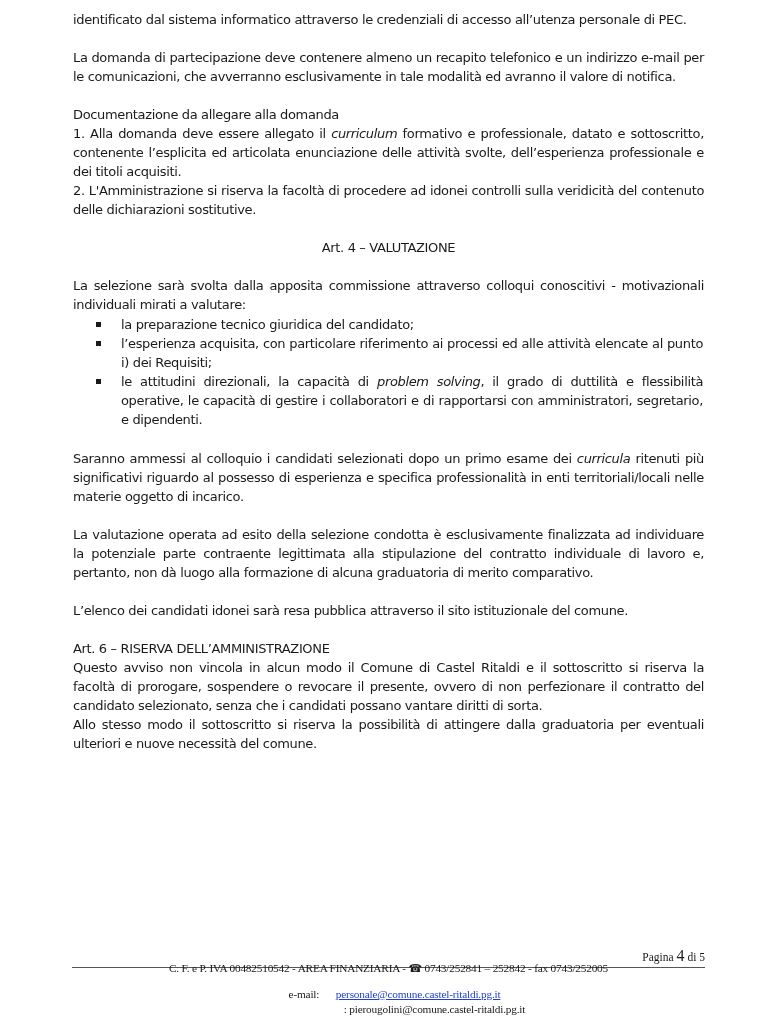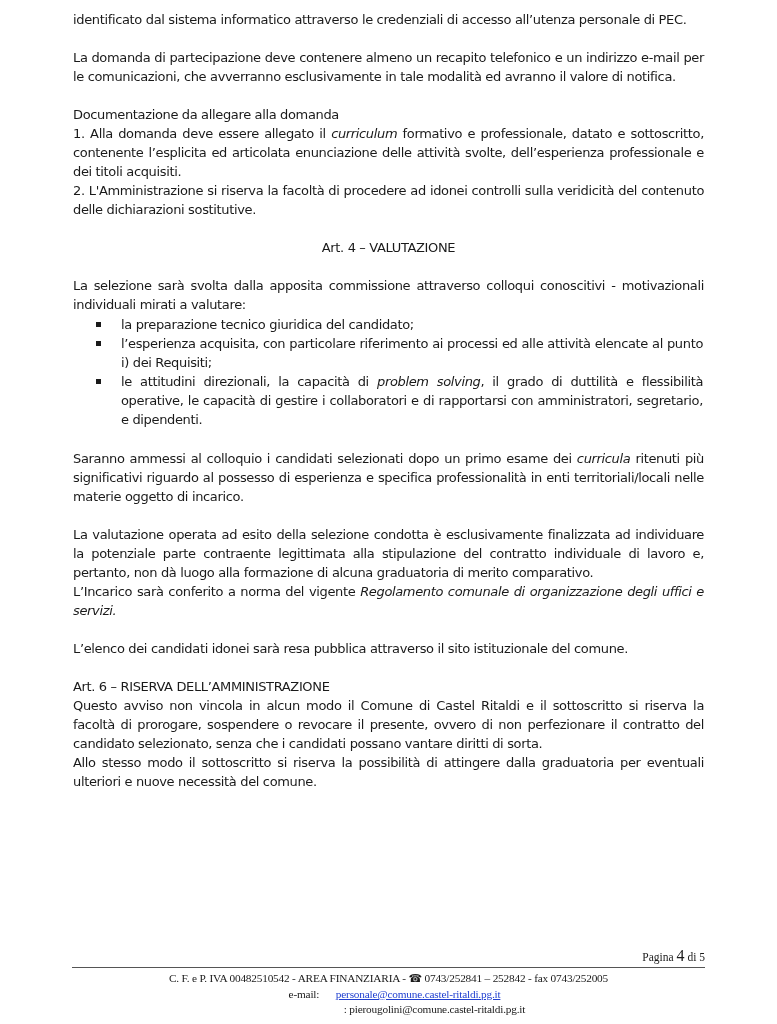"L’Incarico sarà conferito a norma" p { html: <p><span>L’Incarico sarà conferito a norma del vigente </span><em>Regolamento comunale di organizzazione degli uffici e servizi.</em></p> -> none }
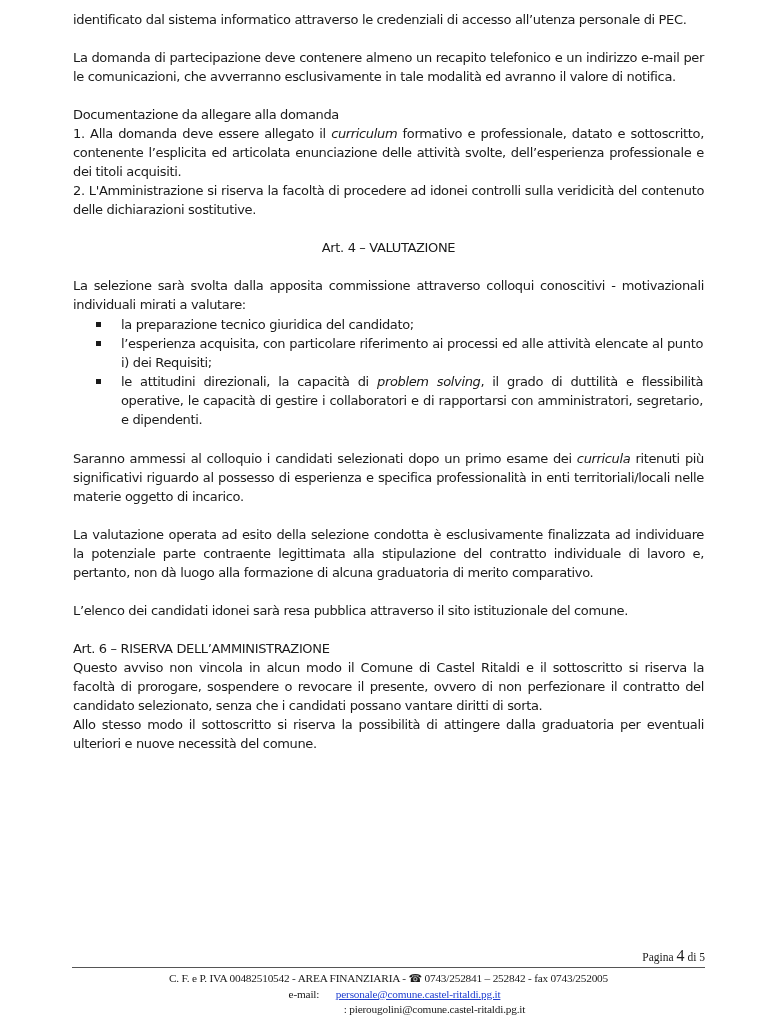"C. F. e P. IVA" .fl1 { top: 25px -> 15px }
